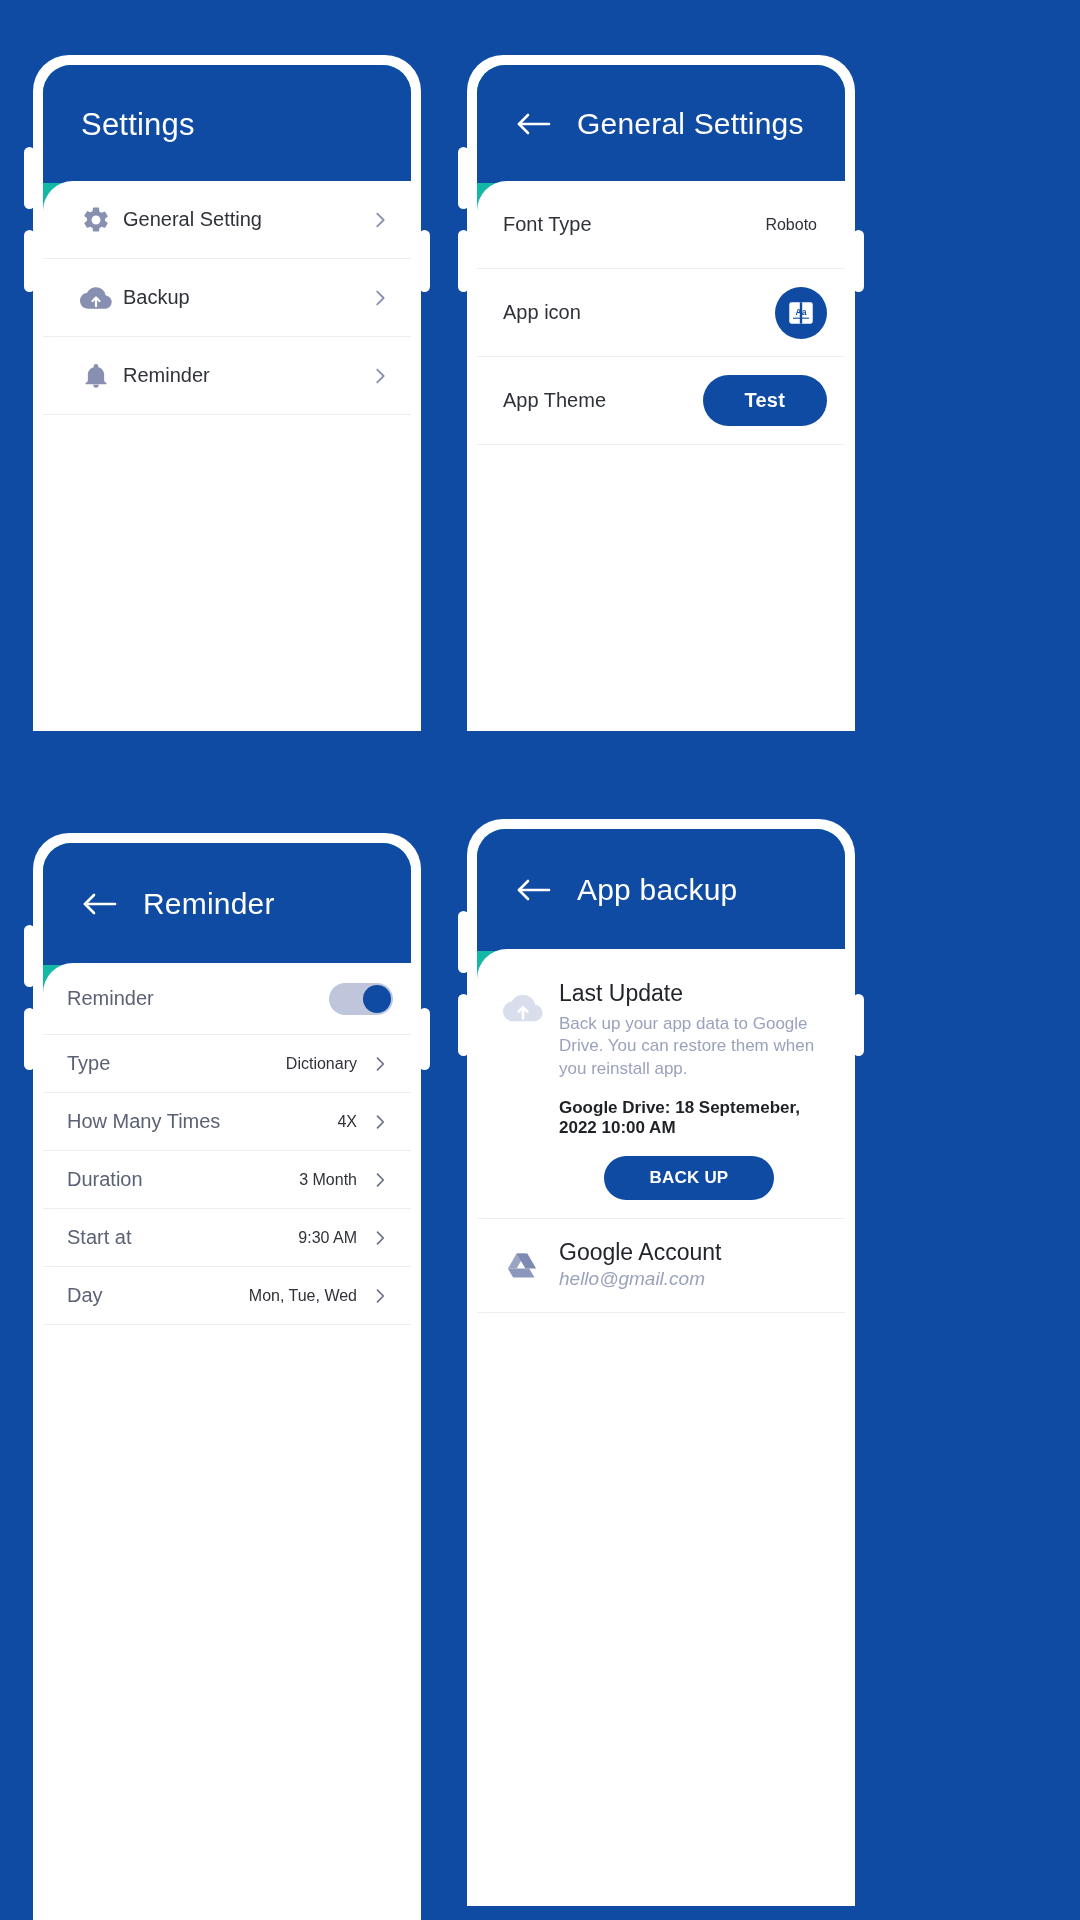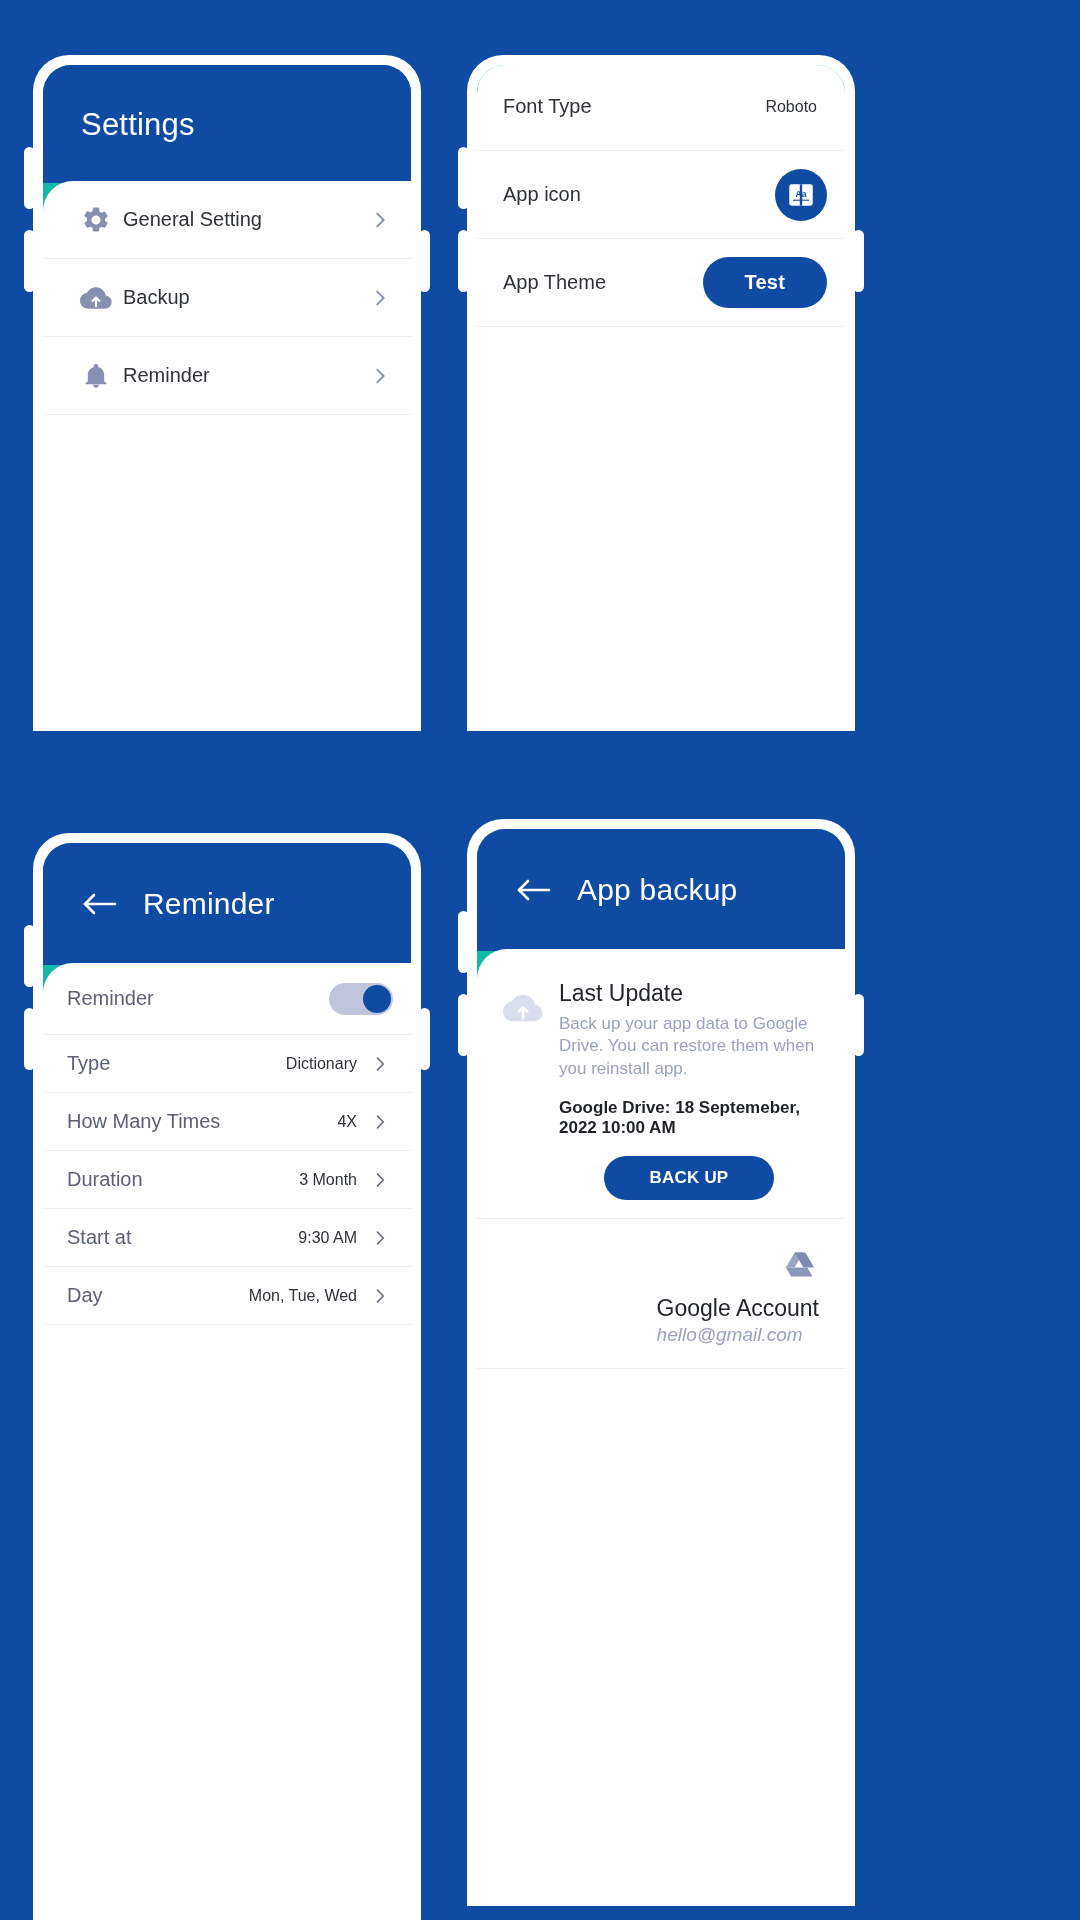"General Settings" div.appbar { html: none -> <div> <span> <svg> <line></line> <polyline></polyline> </svg> </span> <span>General Settings</span> </div> }
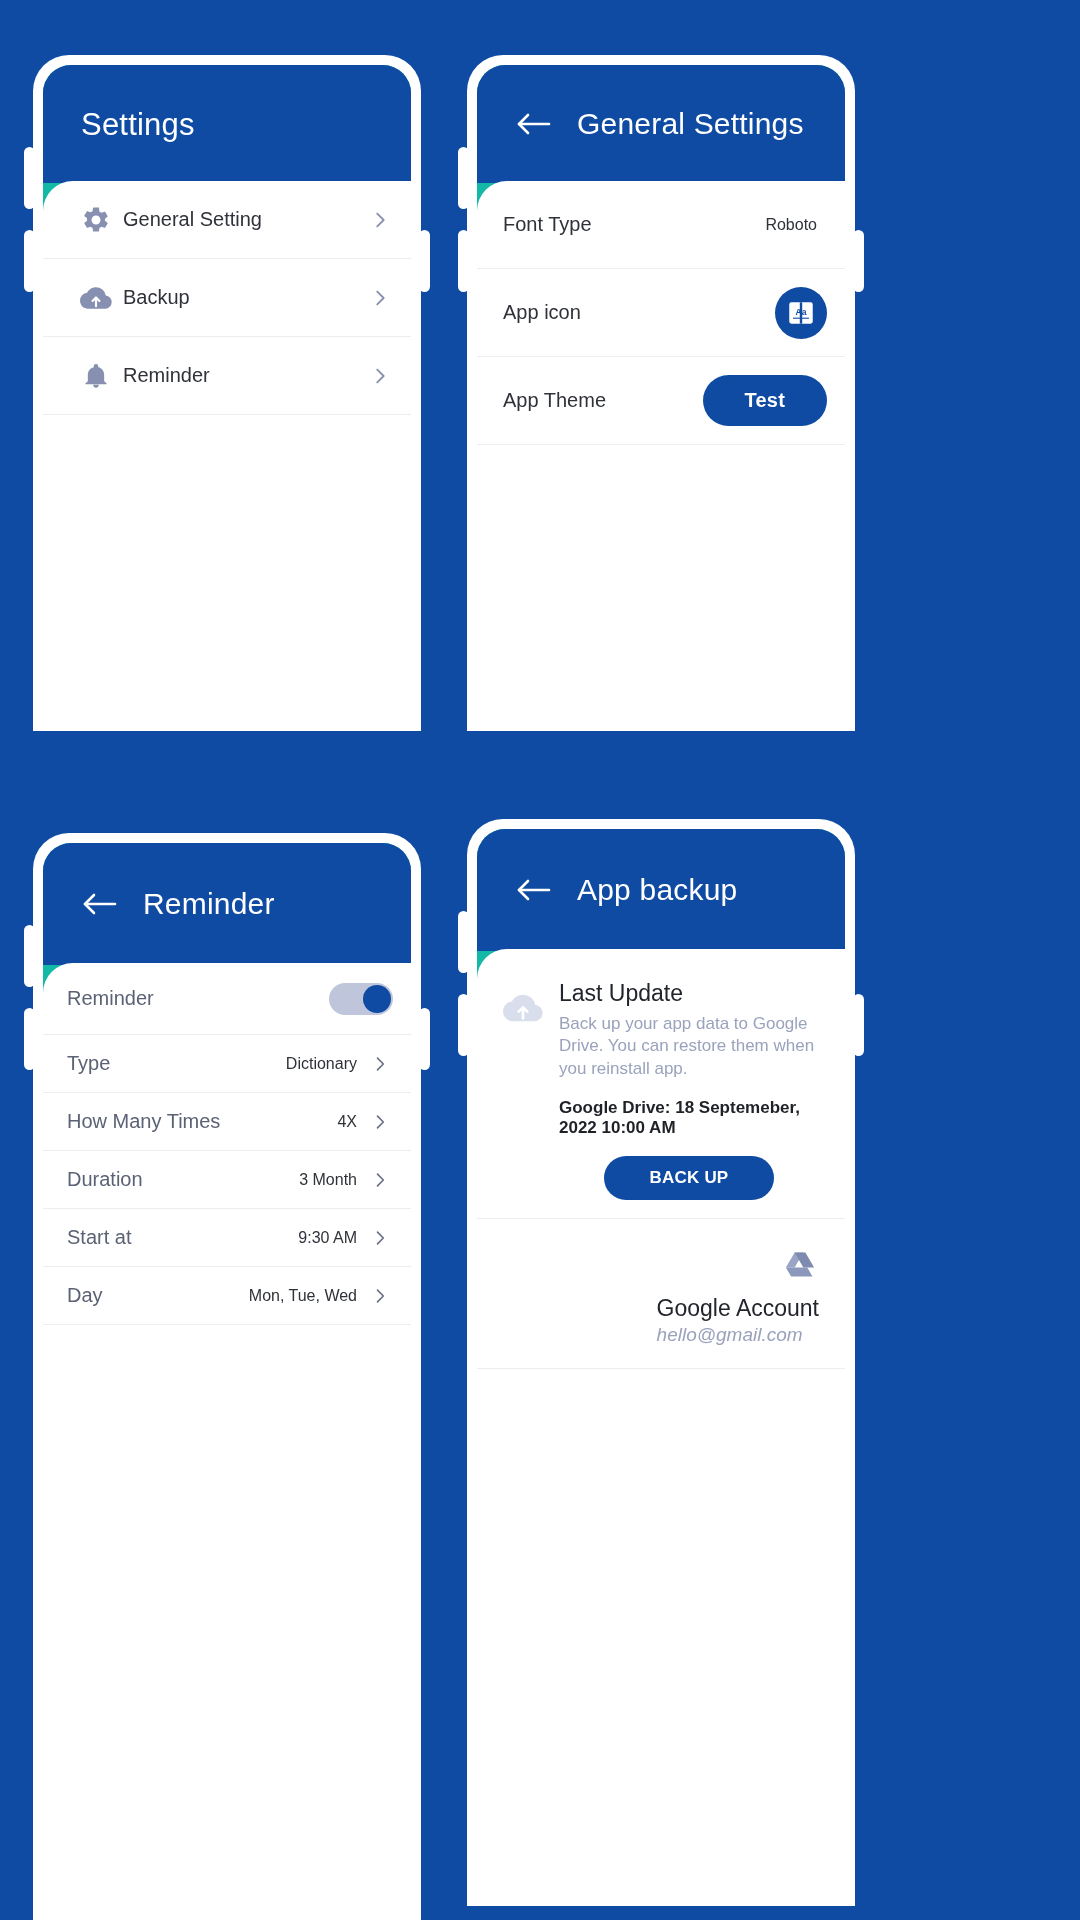"Google Account" .account-block { align-items: flex-end -> center; flex-direction: column -> none }
